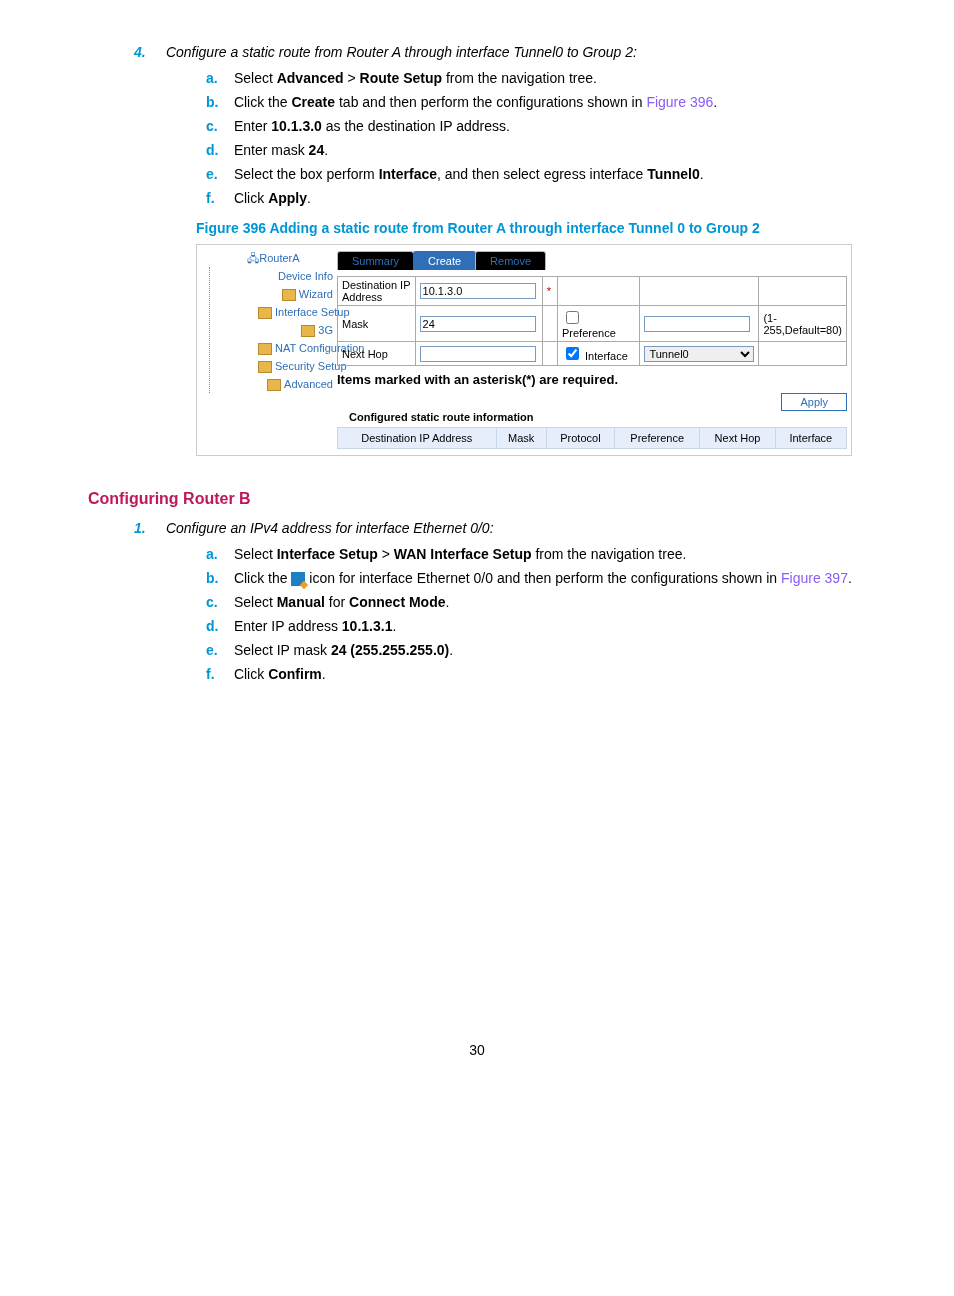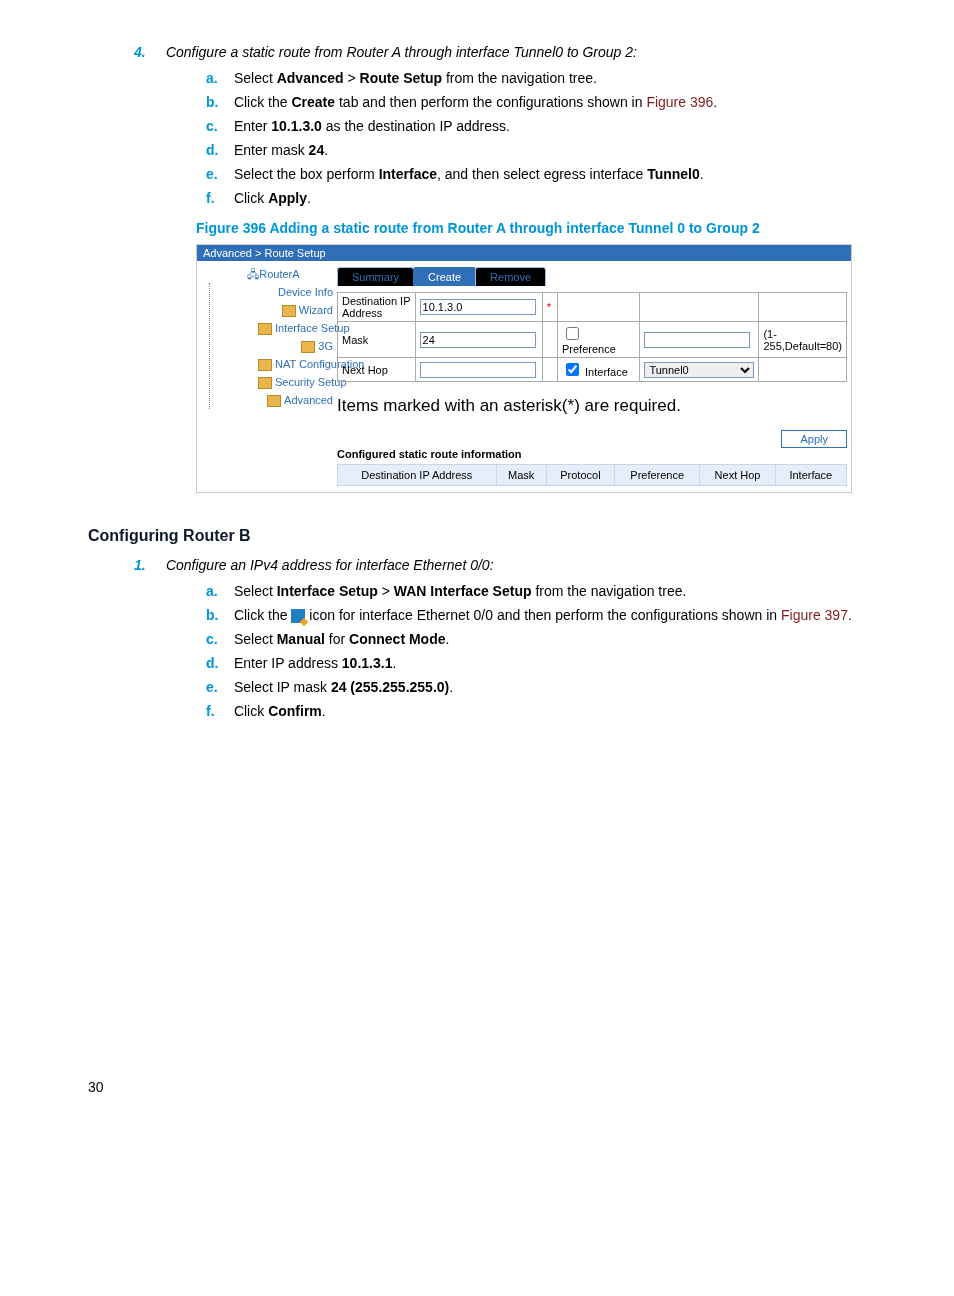"Figure 396" .linktxt { color: #7f1d1d -> #8b5cf6 }
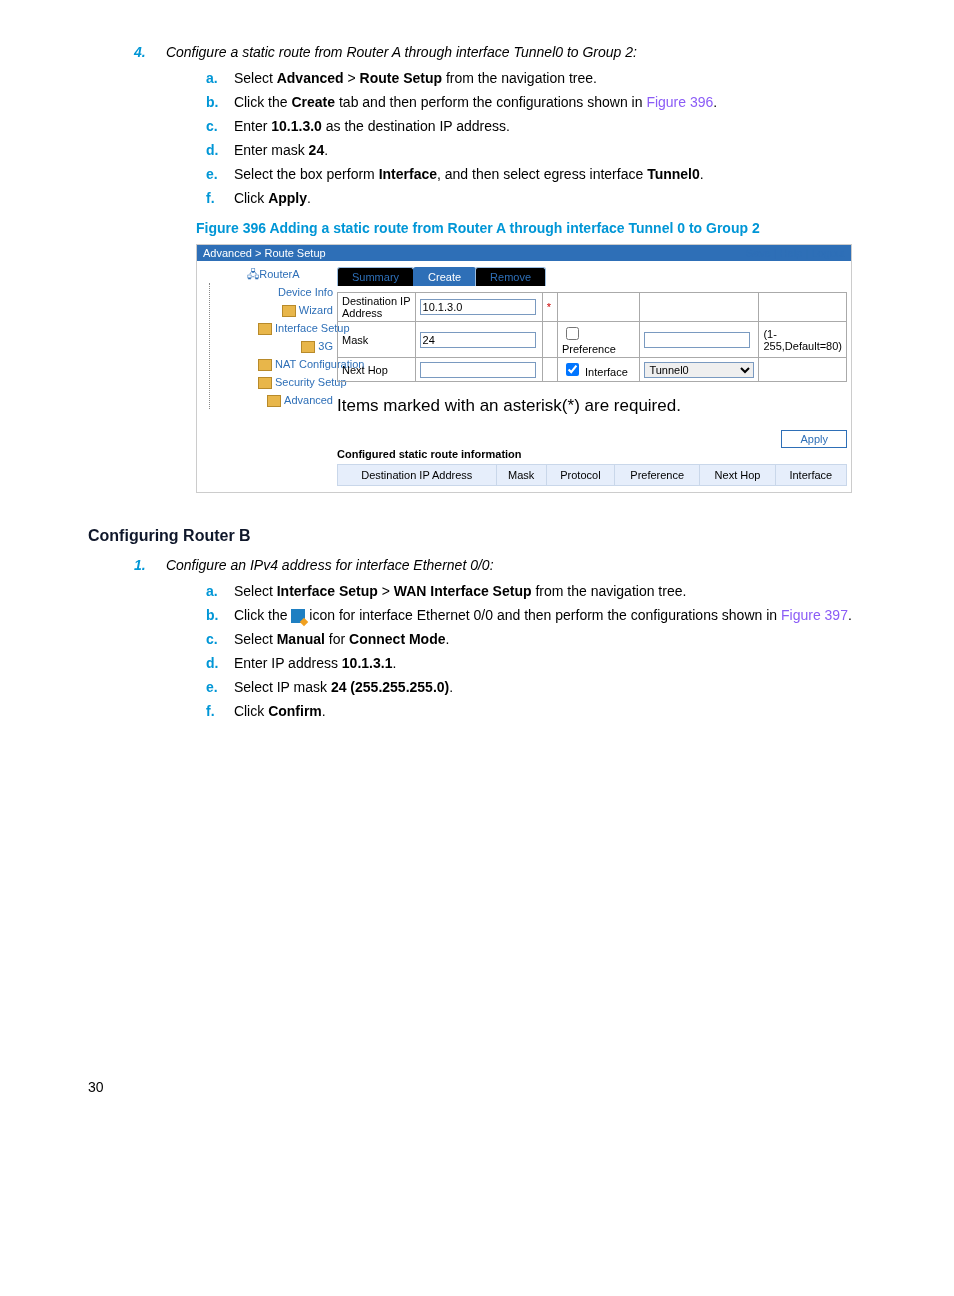"Advanced > Route Setup" div { html: <div> <span> <span>Save</span> | <span>Help</span> | <span>Logout</span> </span> <div>Advanced &gt; Route Setup</div> </div> -> none }
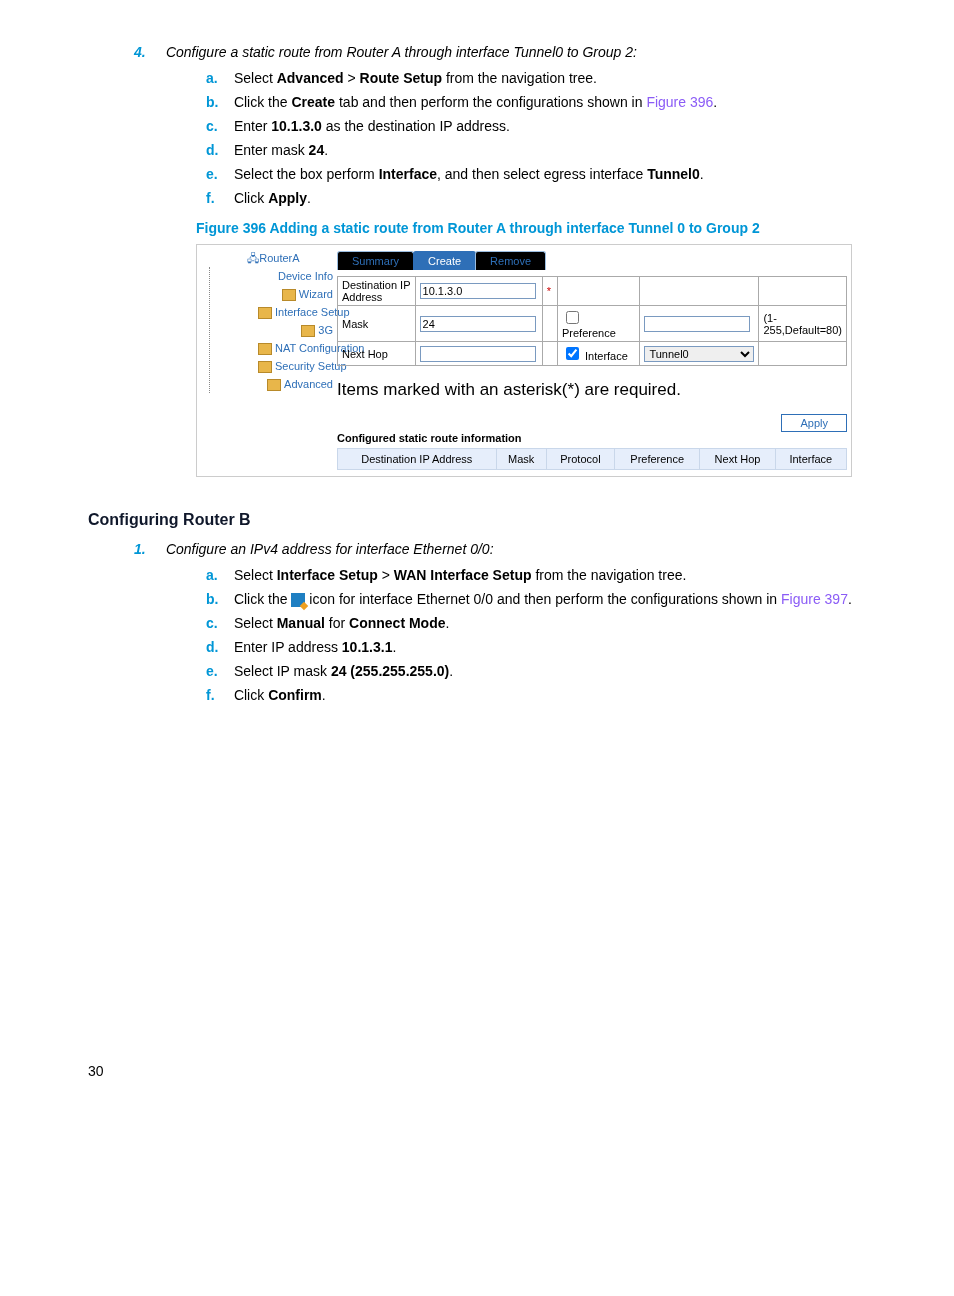"Items marked with an asterisk(*)" .note { font-size: 17px -> 13px; font-weight: none -> bold; margin: 14px 0 -> 6px 0 }
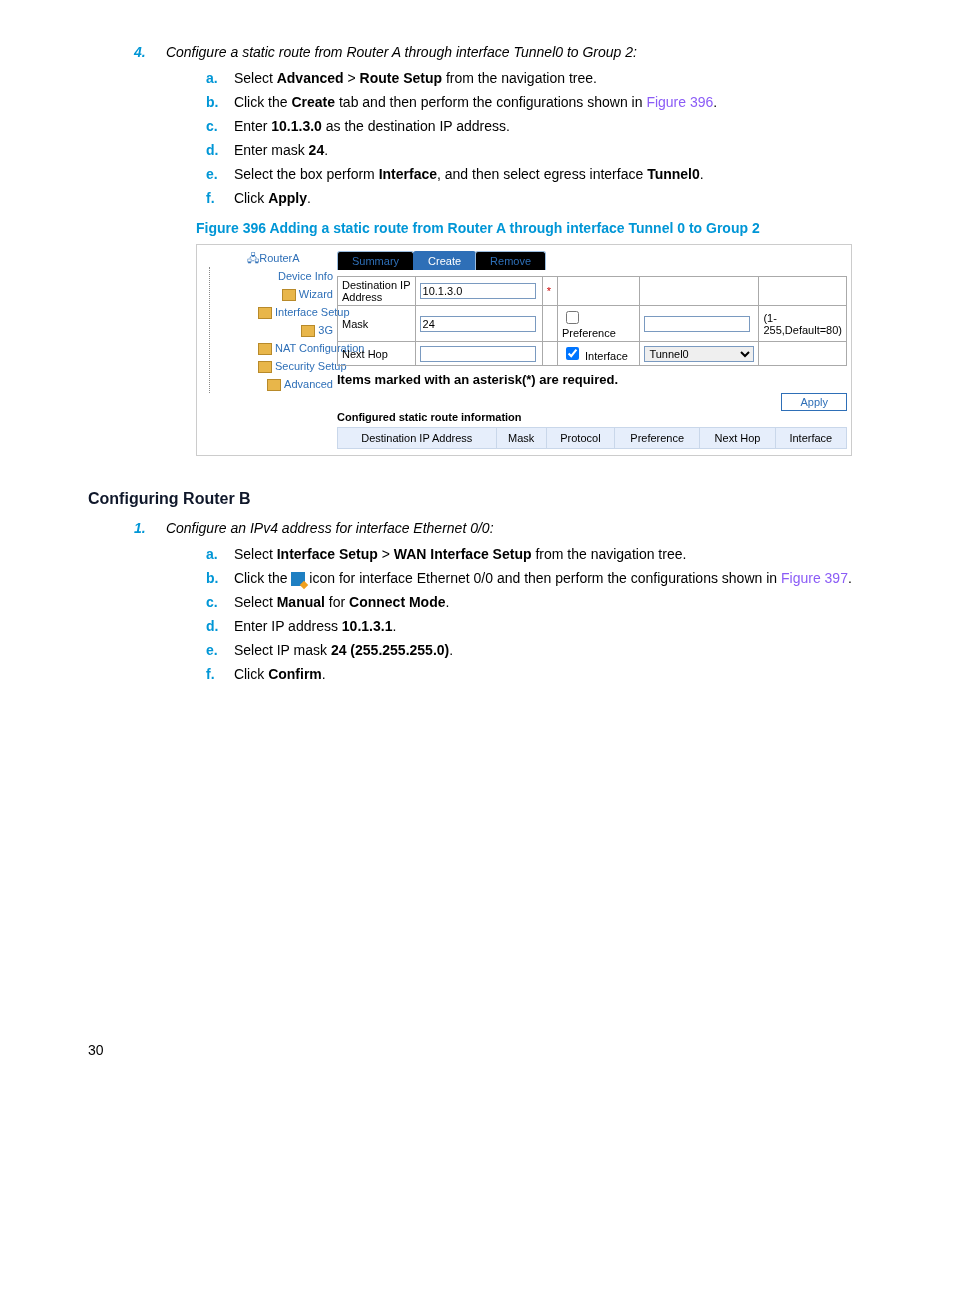"Configured static route information" .subhead { margin: 10px 0 4px 0 -> 10px 0 4px 12px }
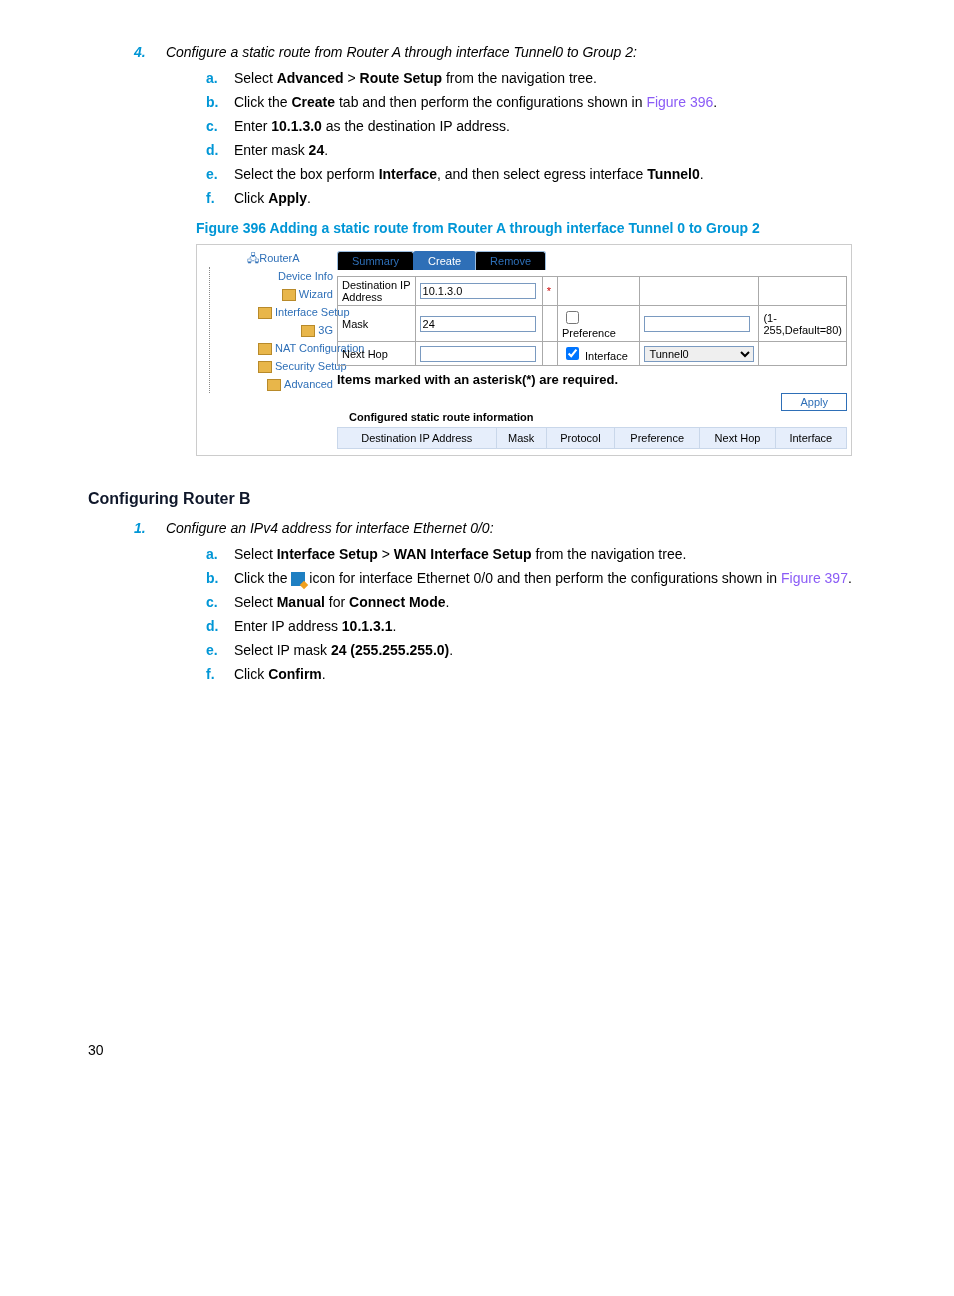"Configuring Router B" .h3 { color: #0f172a -> #be185d }
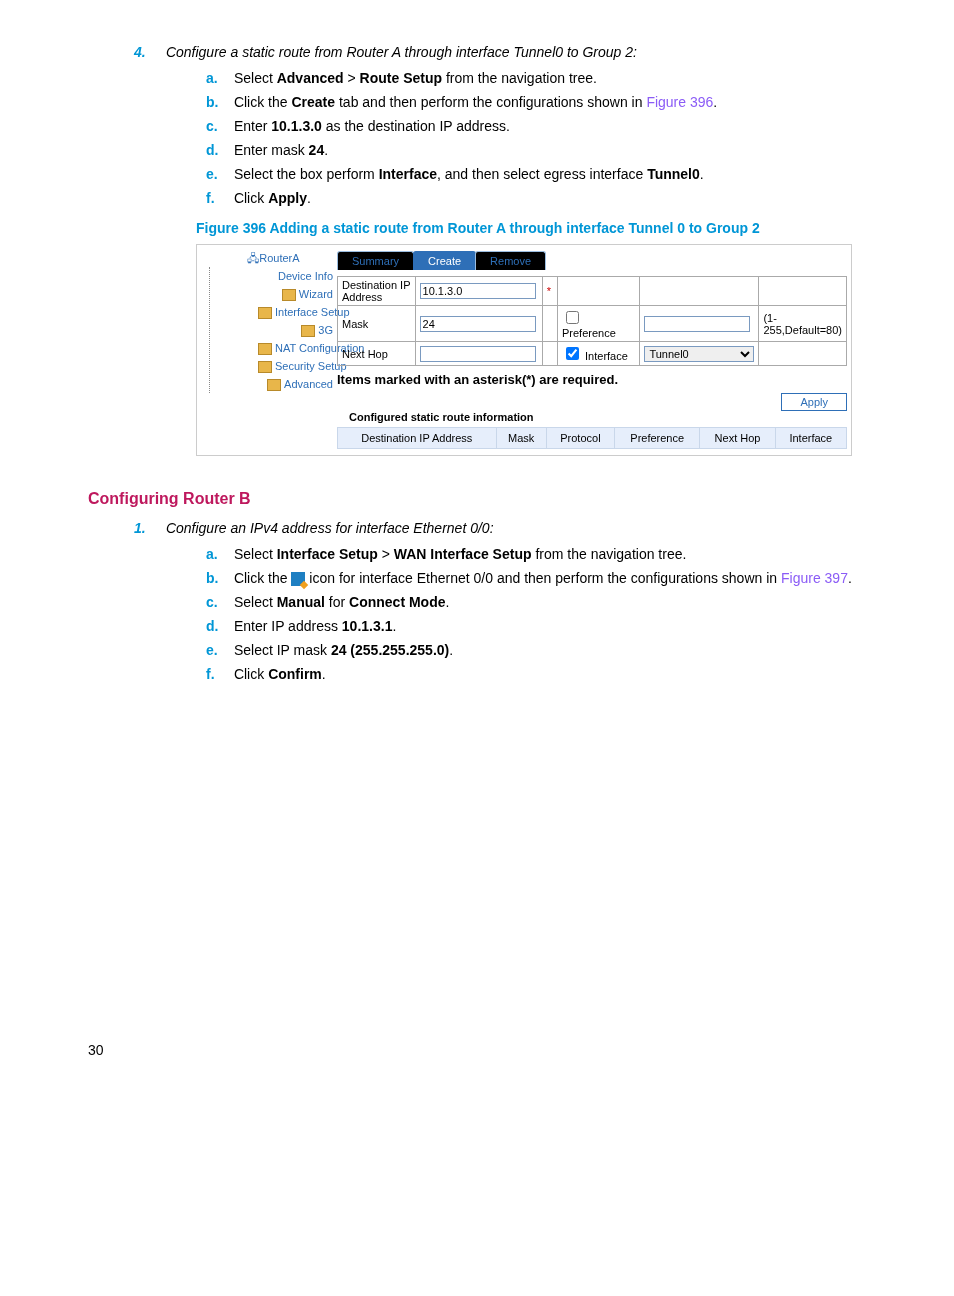"30" .pagenum { text-align: left -> center }
